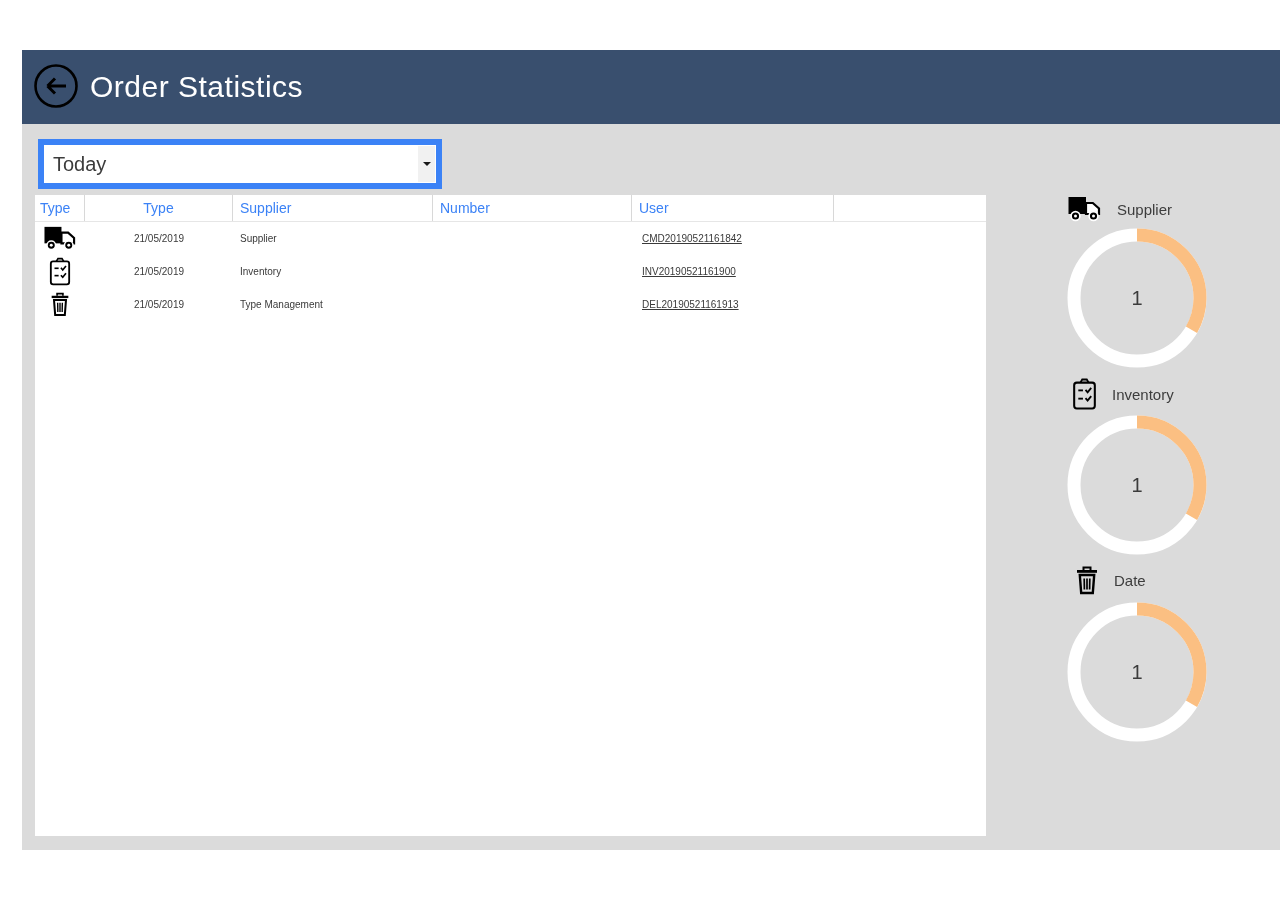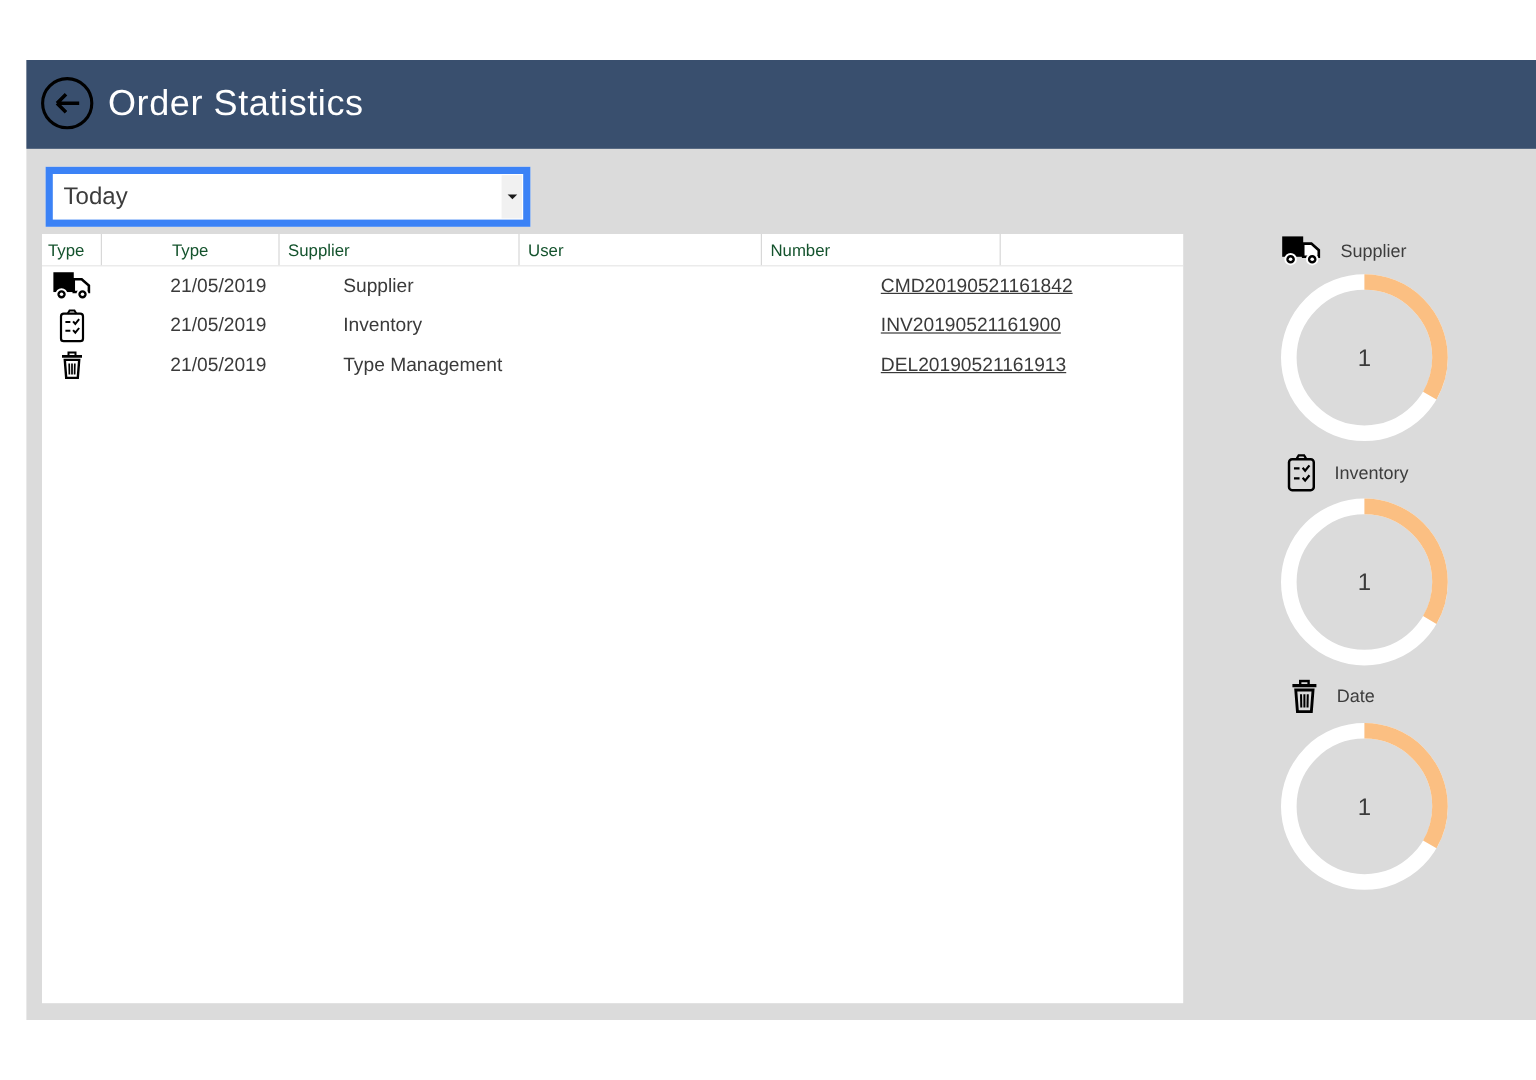"Type" .thead { color: #14532d -> #3b82f6 }
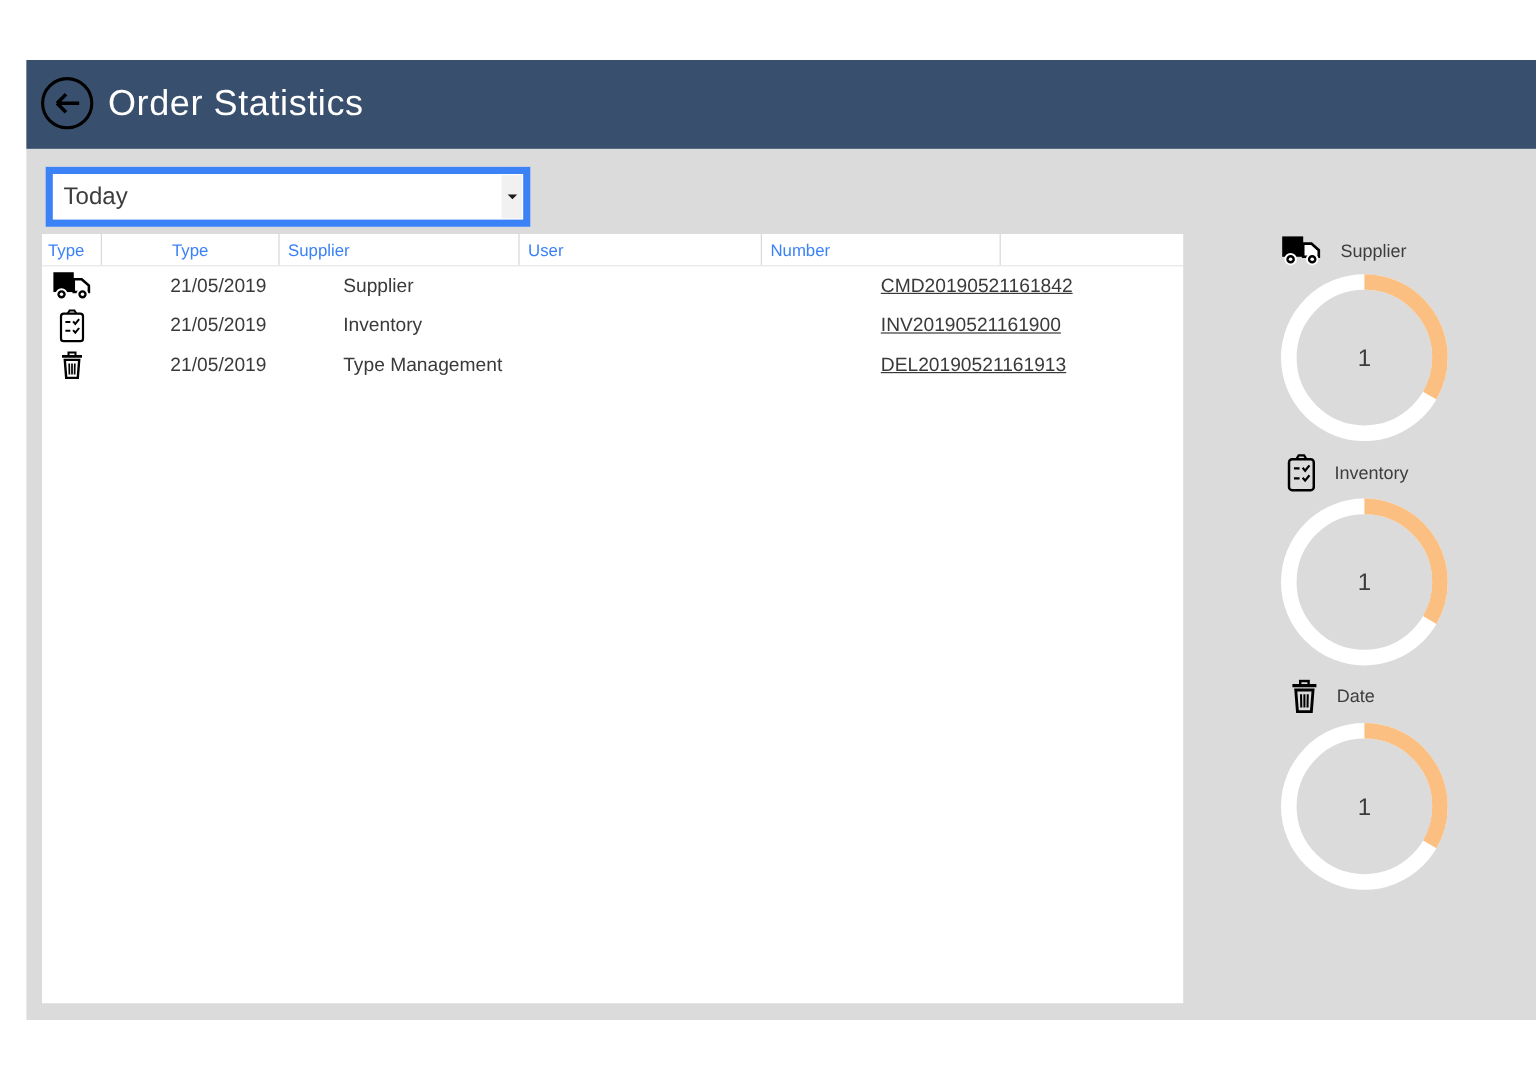"User" div.th { order: before "Number" -> after "Number" }
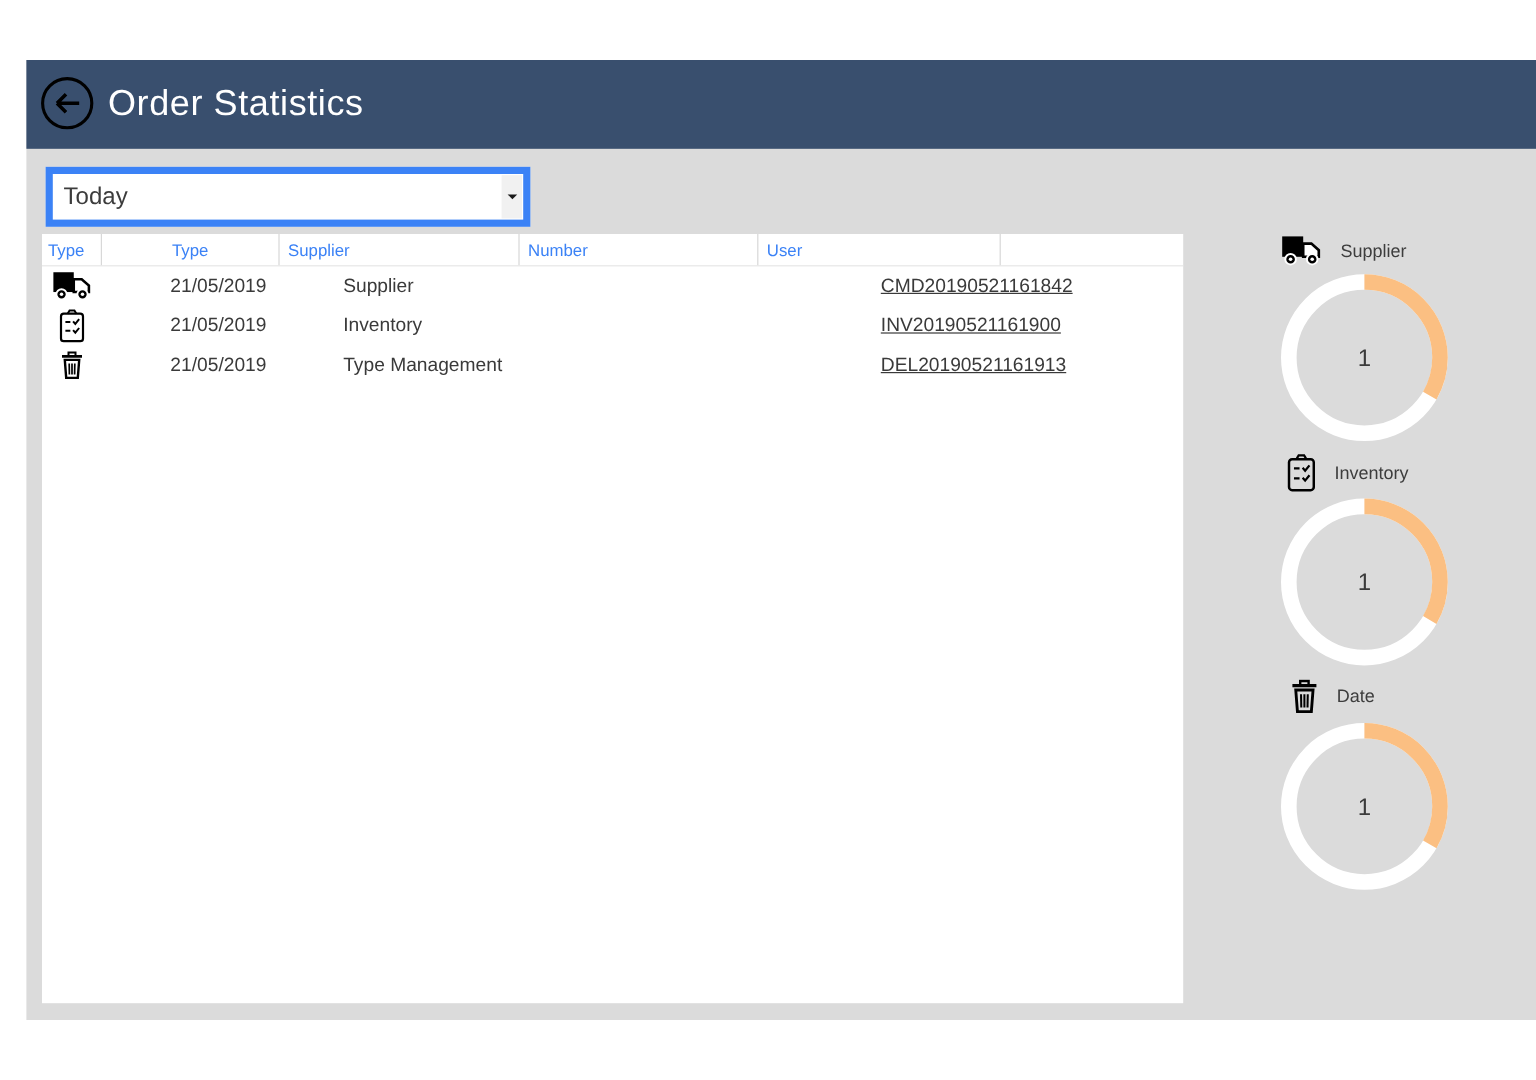"21/05/2019" .trow { font-size: 16px -> 10px; gap: 23px -> none }
